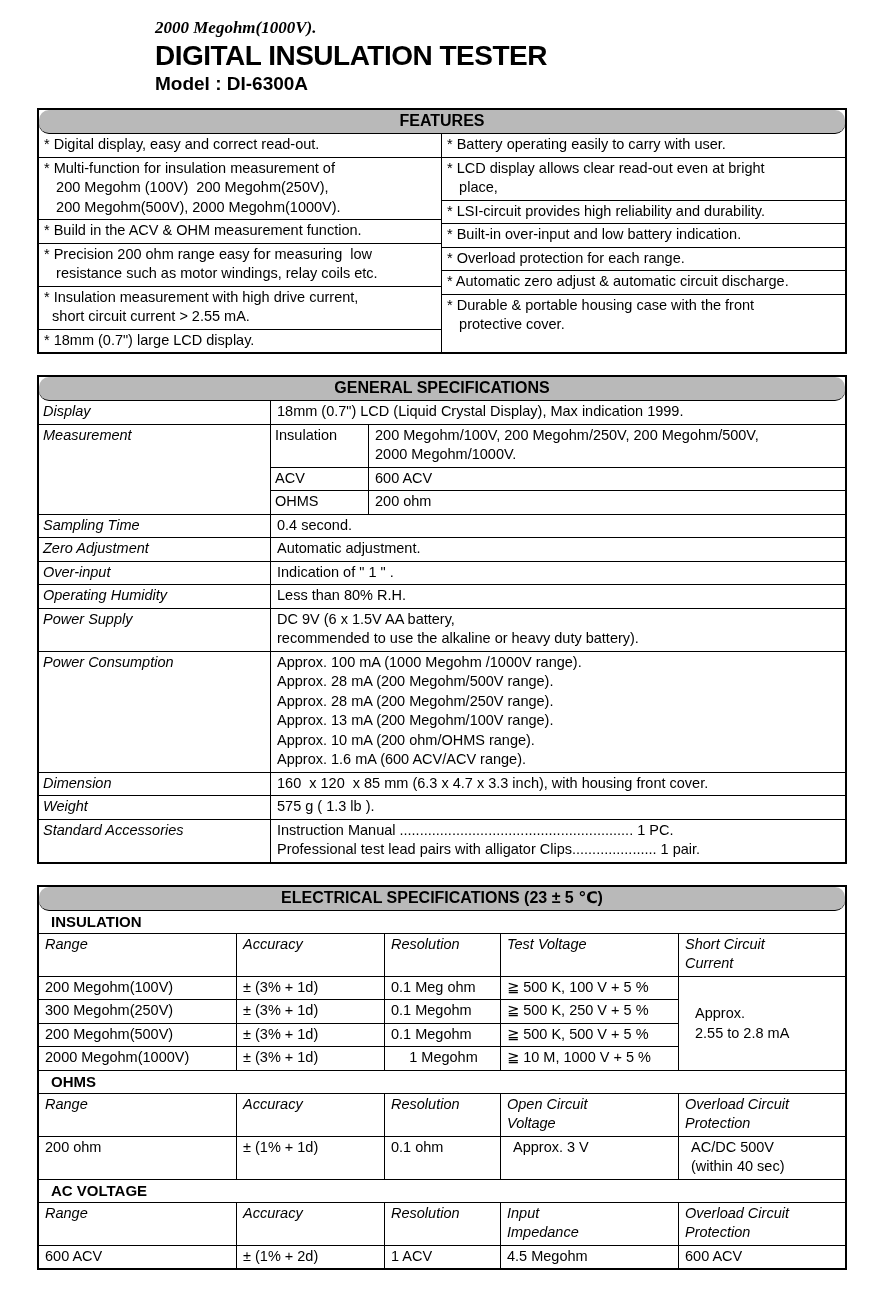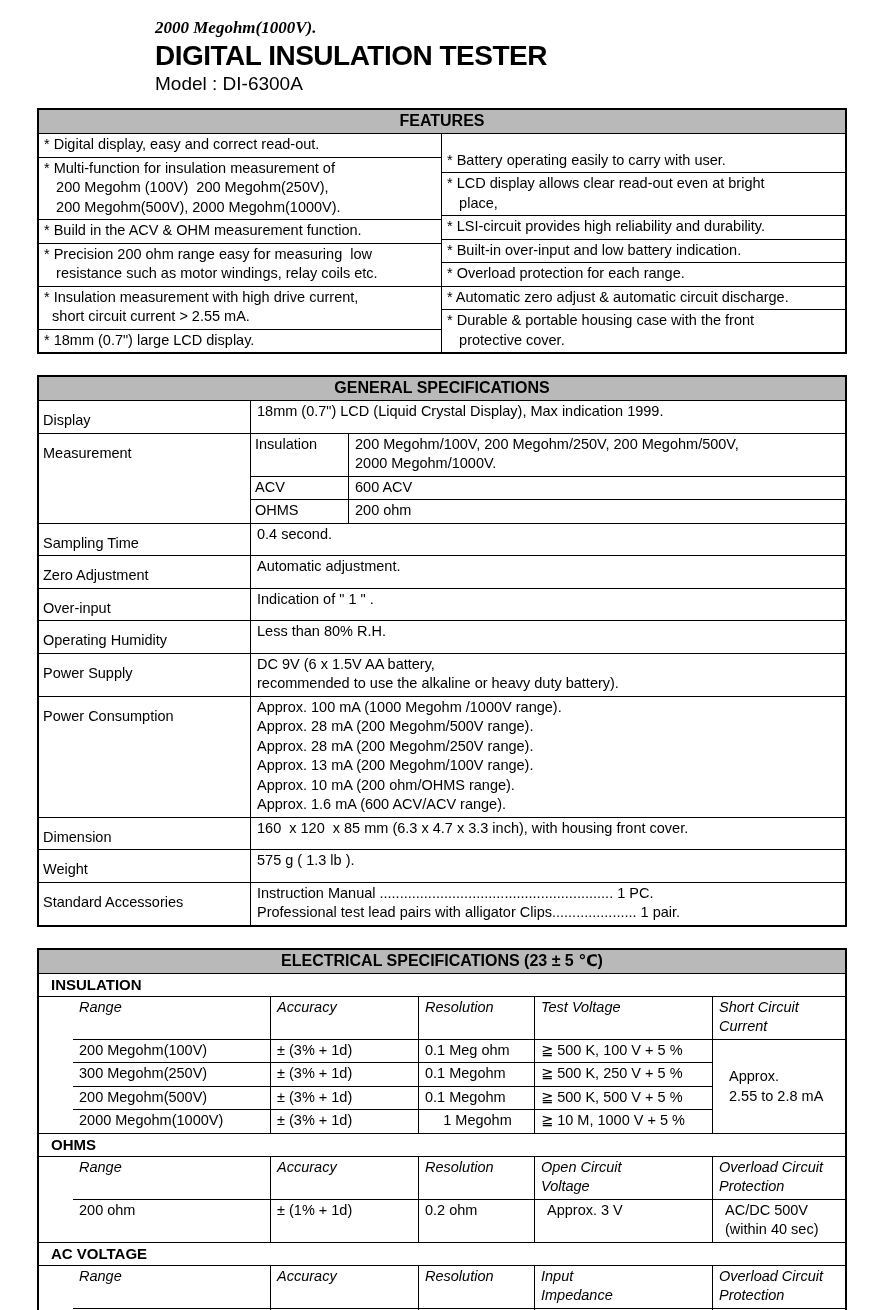"Model : DI-6300A" .doc-model { font-weight: normal -> bold }
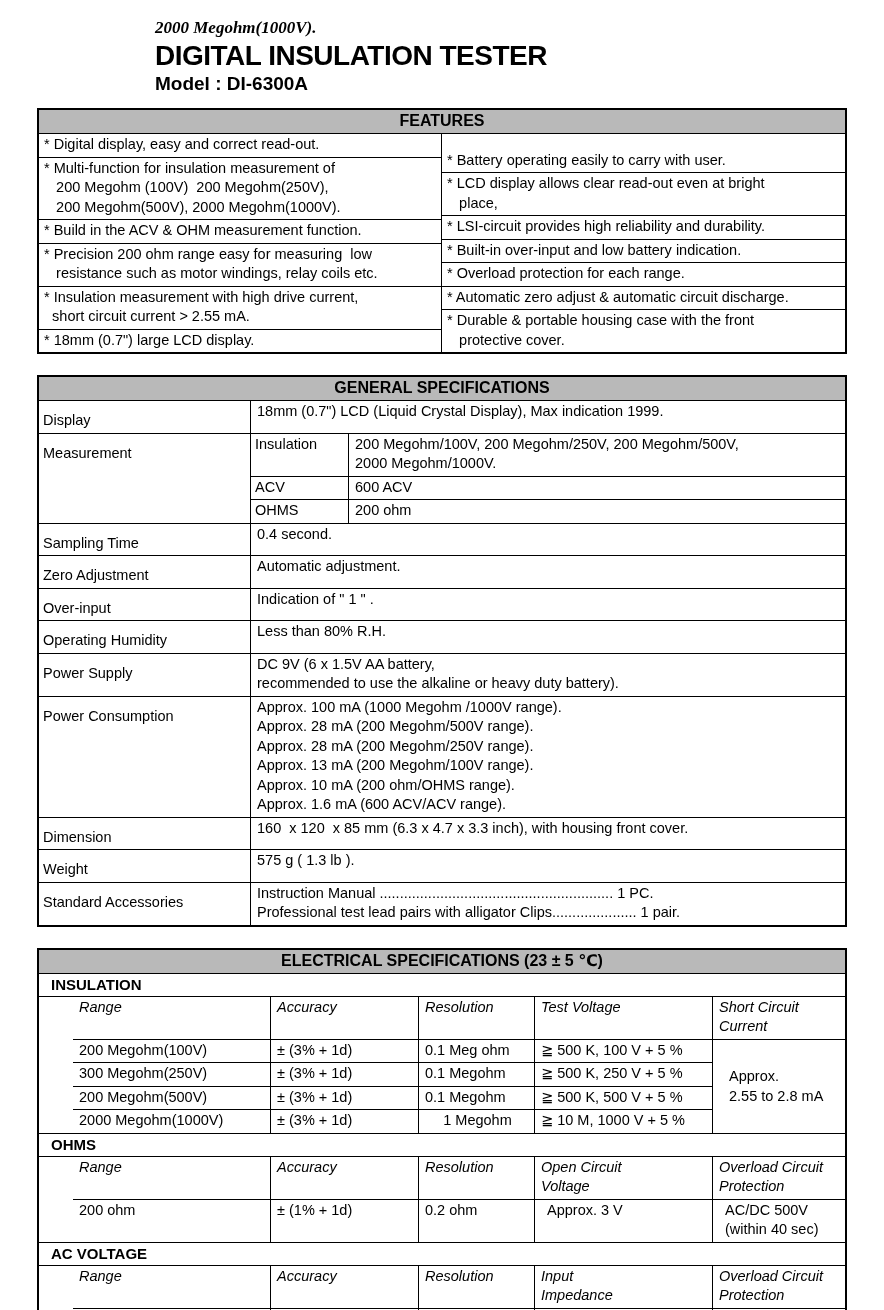"FEATURES" .tbar { border-radius: none -> 10px }
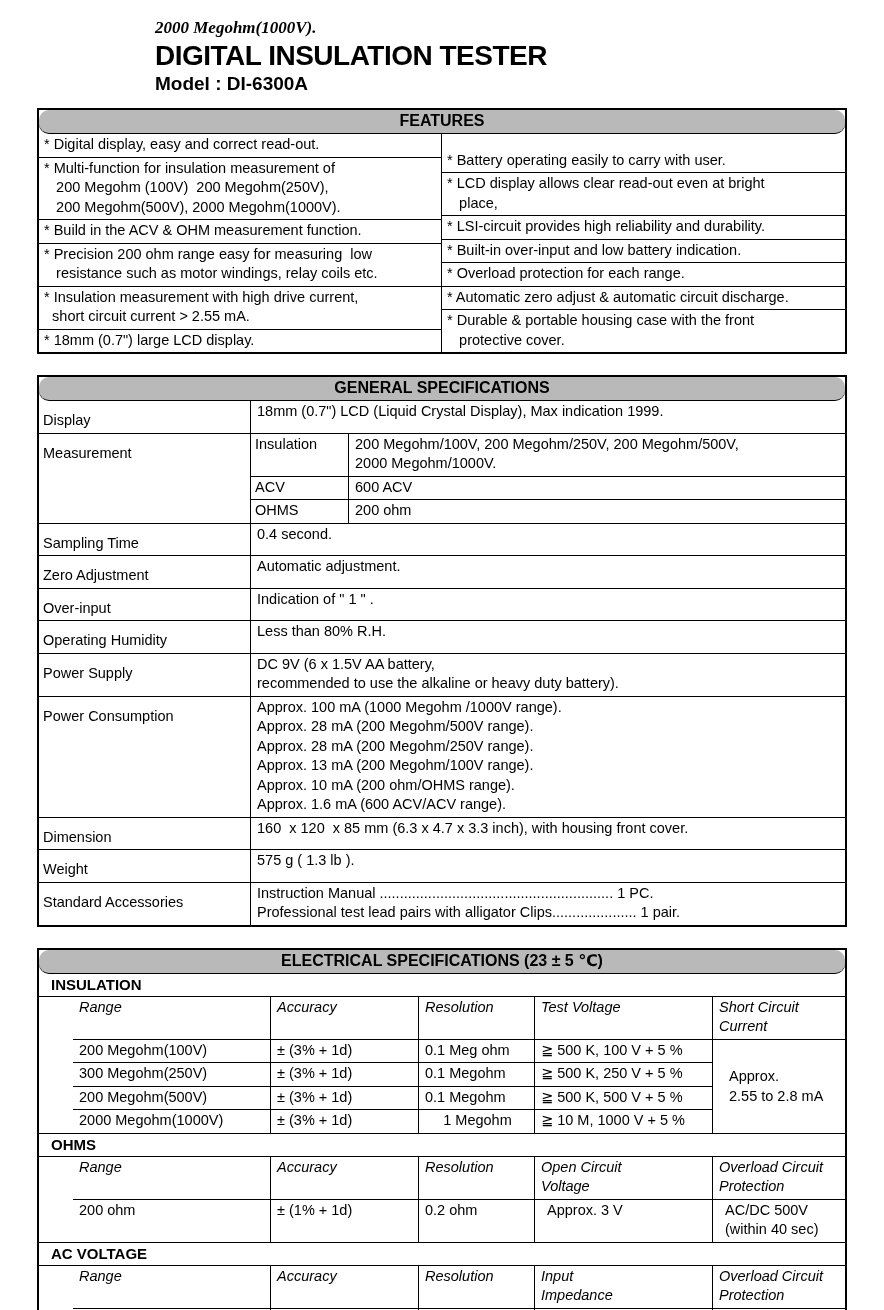"* Digital display, easy and" .fcols { align-items: flex-end -> flex-start }
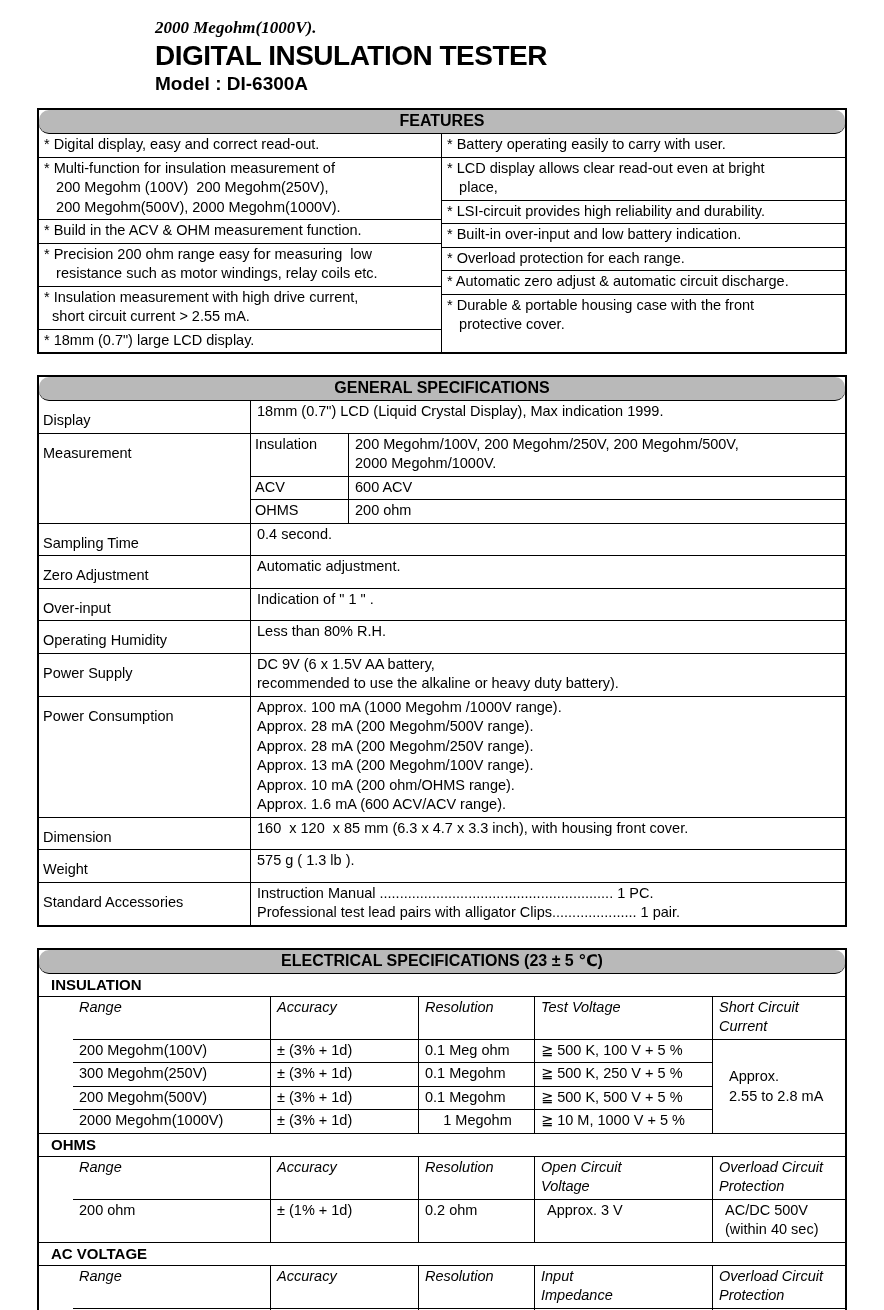"Display" .glabel { font-style: none -> italic; padding: 10px 4px 2px -> 1px 4px 2px; width: 212px -> 232px }
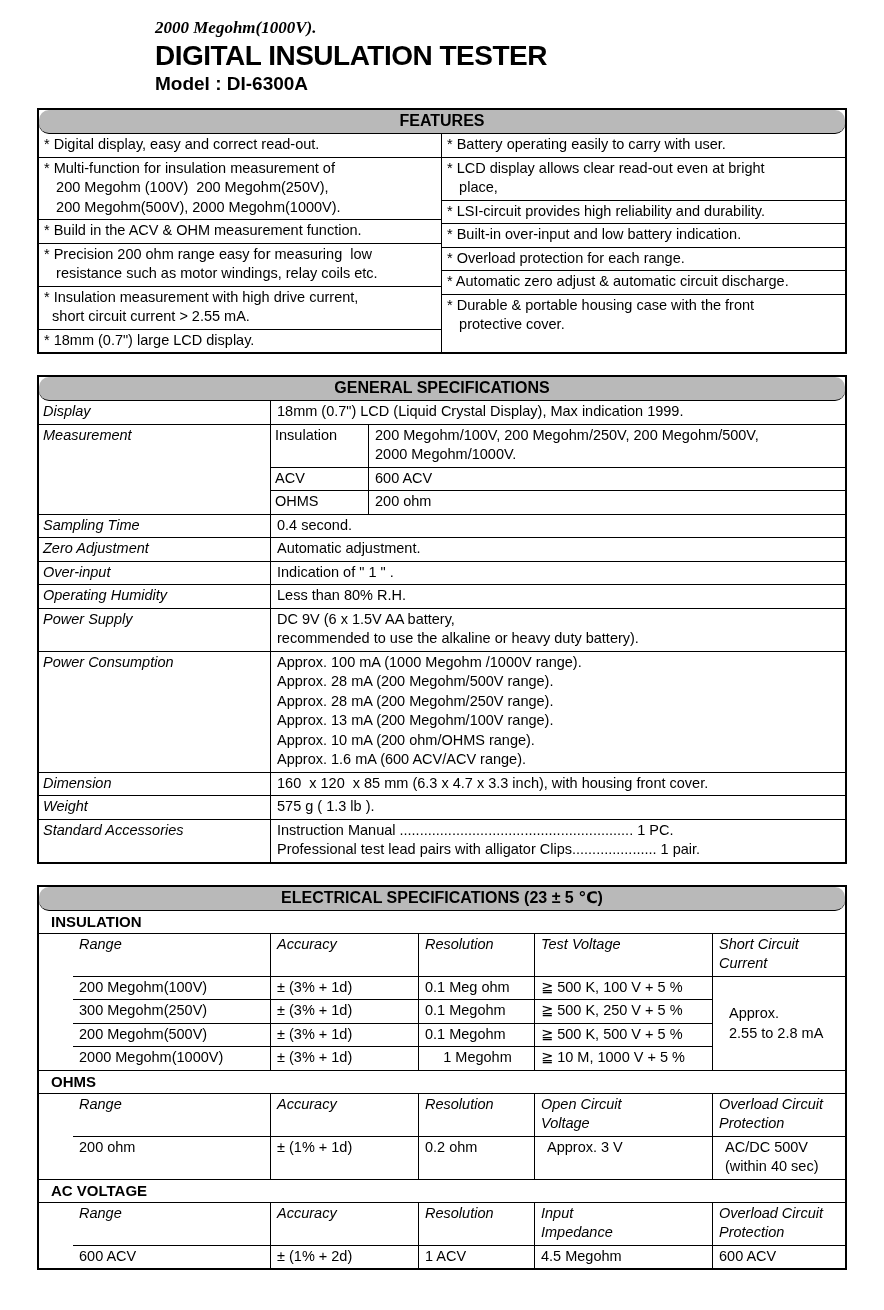"Range" .egrid { padding-left: 34px -> none }
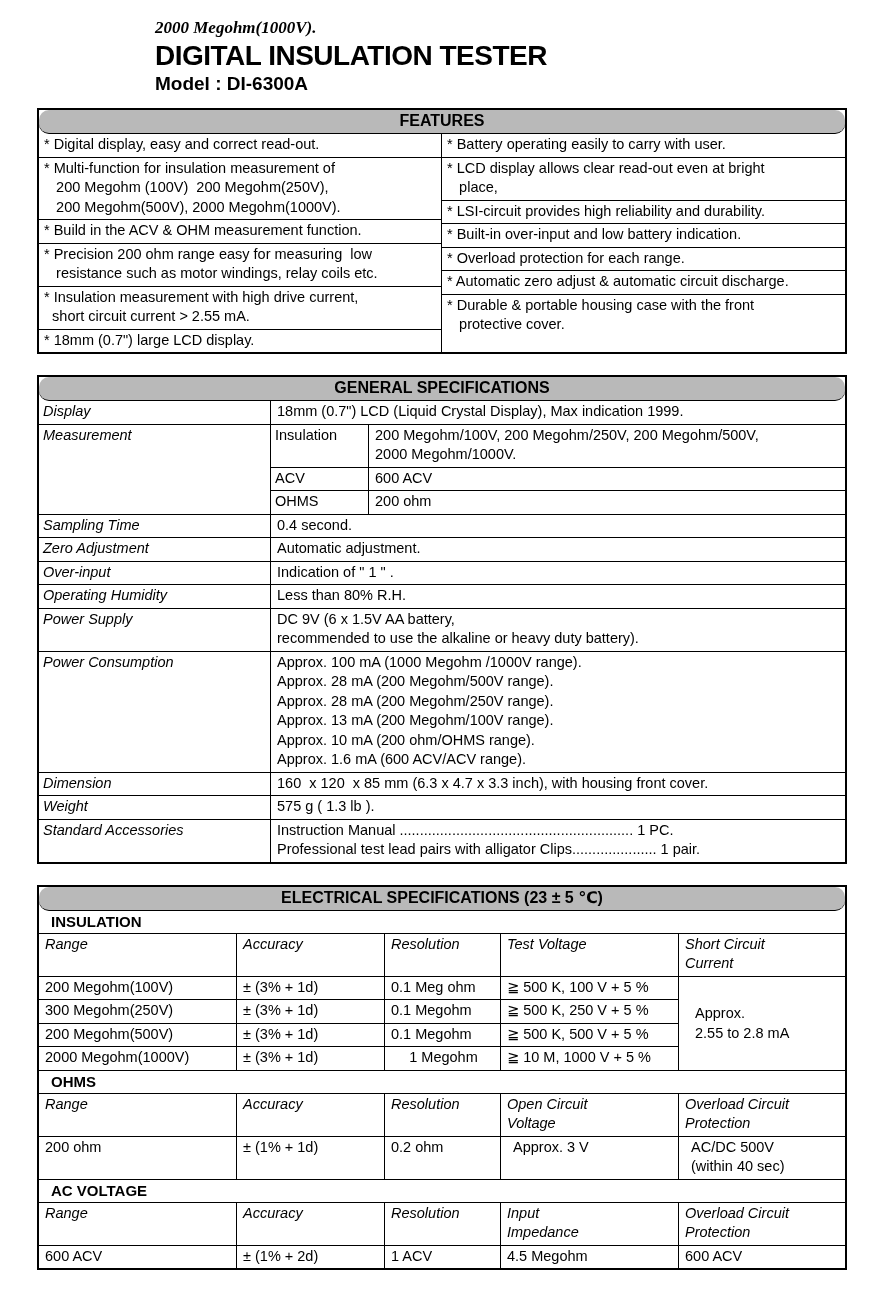"0.2 ohm" div.c { text: 0.2 -> 0.1 }
